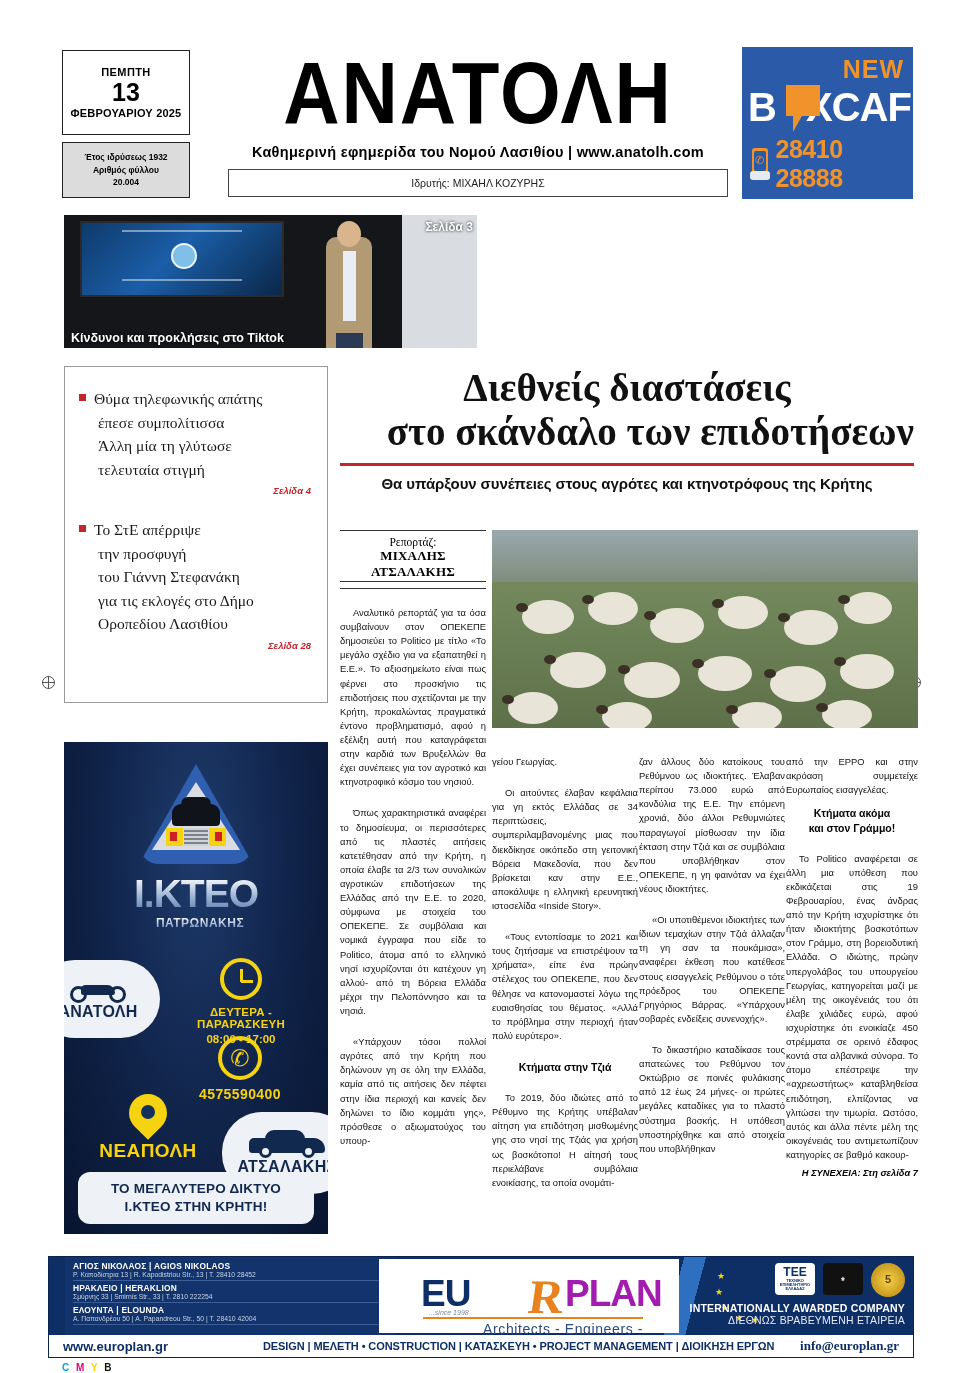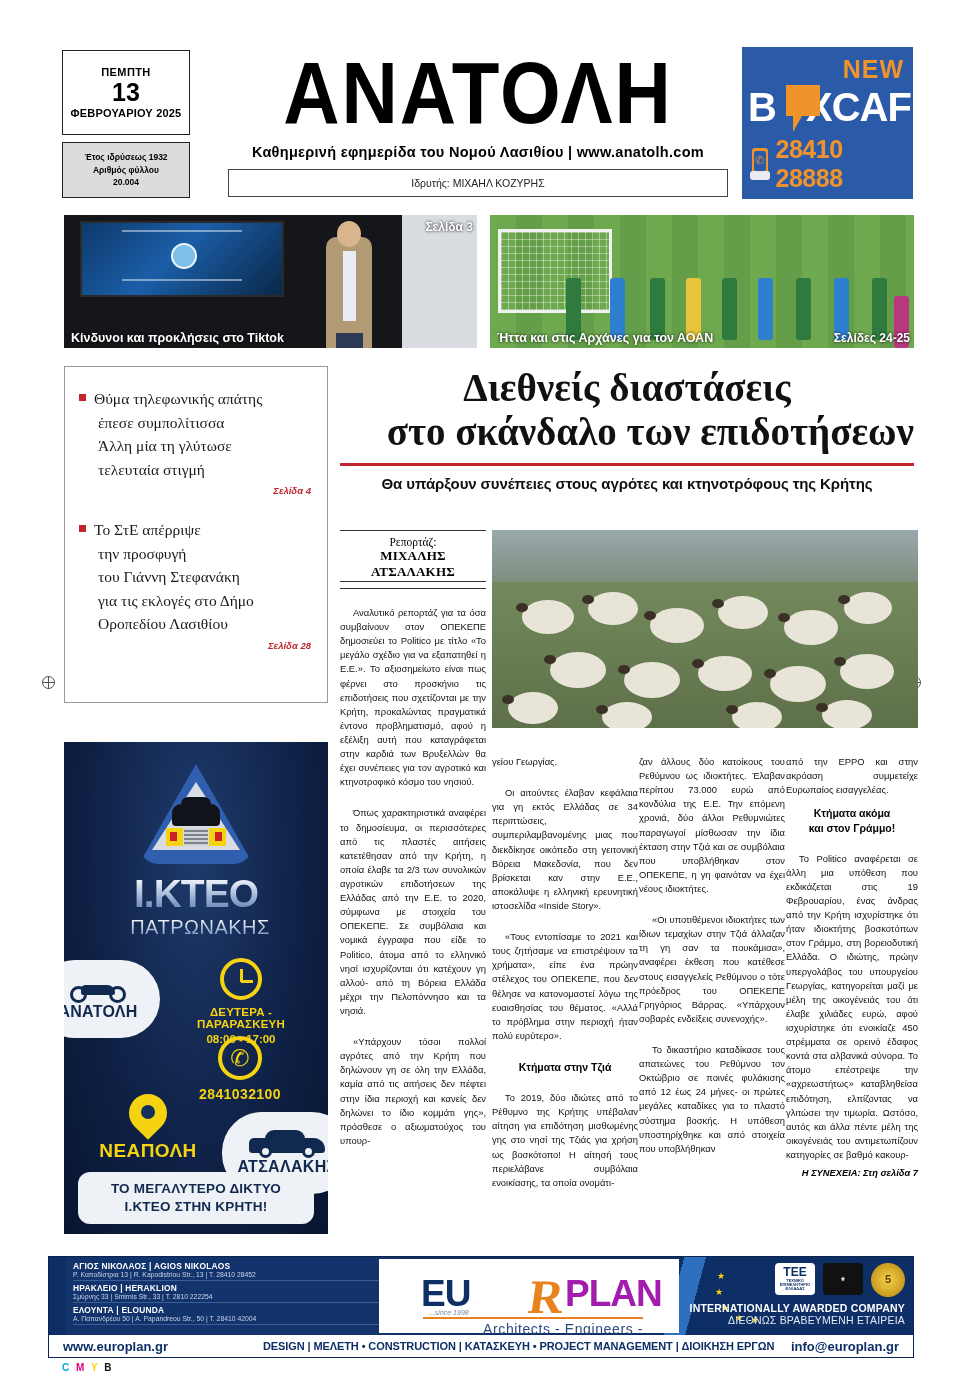"Ήττα και στις Αρχάνες για" div.photo { html: <div> <div></div> <div></div> <div></div> <div></div> <div></div> <div></div> <div></div> <div></div> <div></div> <div></div> <div></div> <div></div> <div>Ήττα και στις Αρχάνες για τον ΑΟΑΝ</div> <div>Σελίδες 24-25</div> </div> -> none }
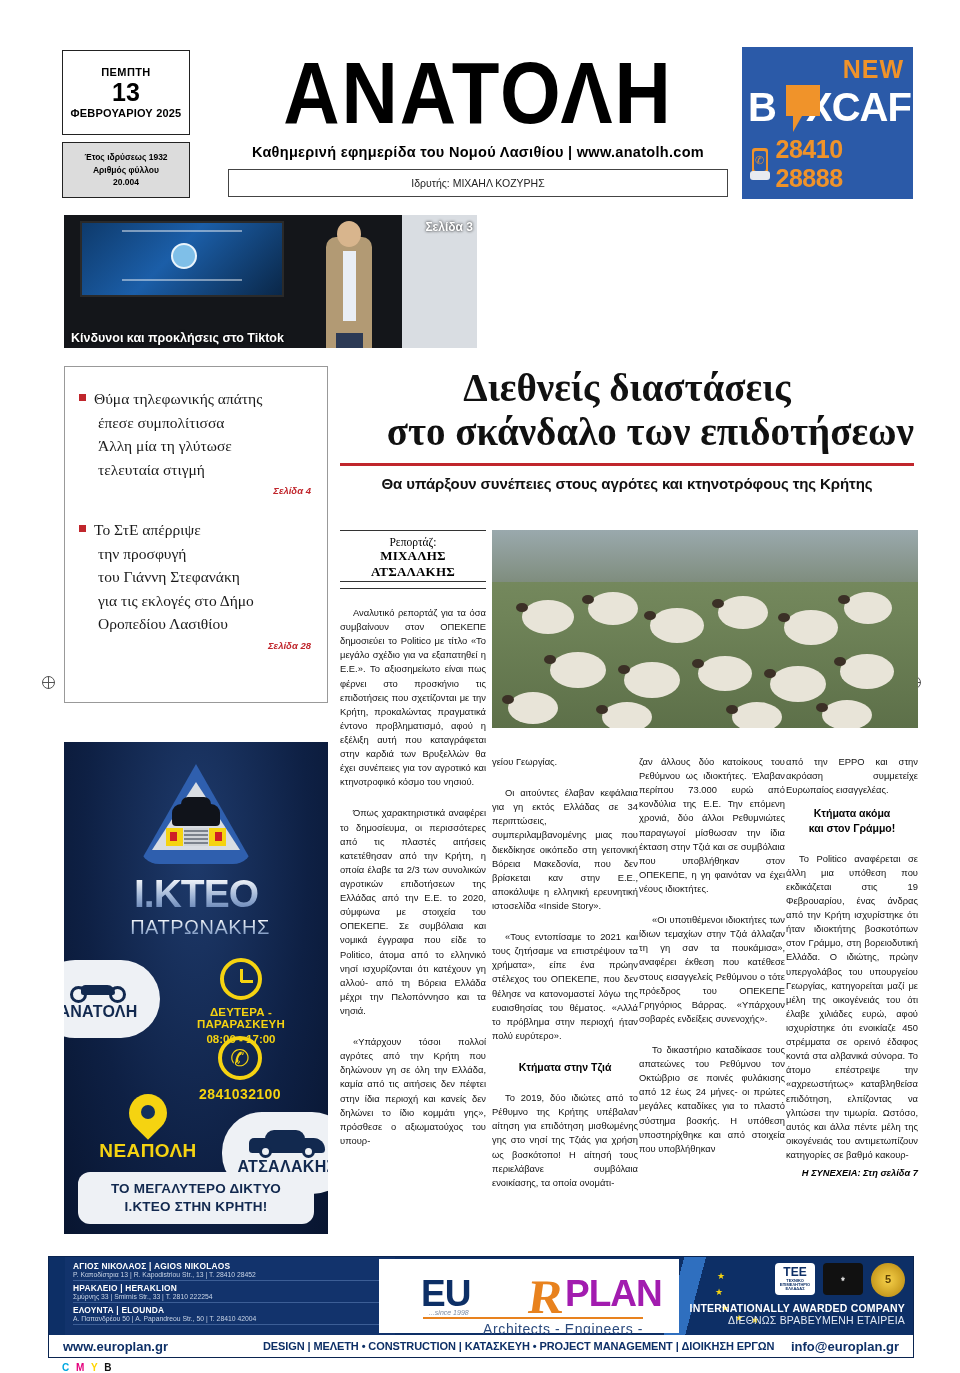"ΠΑΤΡΩΝΑΚΗΣ" .kteo-sub { font-size: 20px -> 12px; font-weight: normal -> bold }
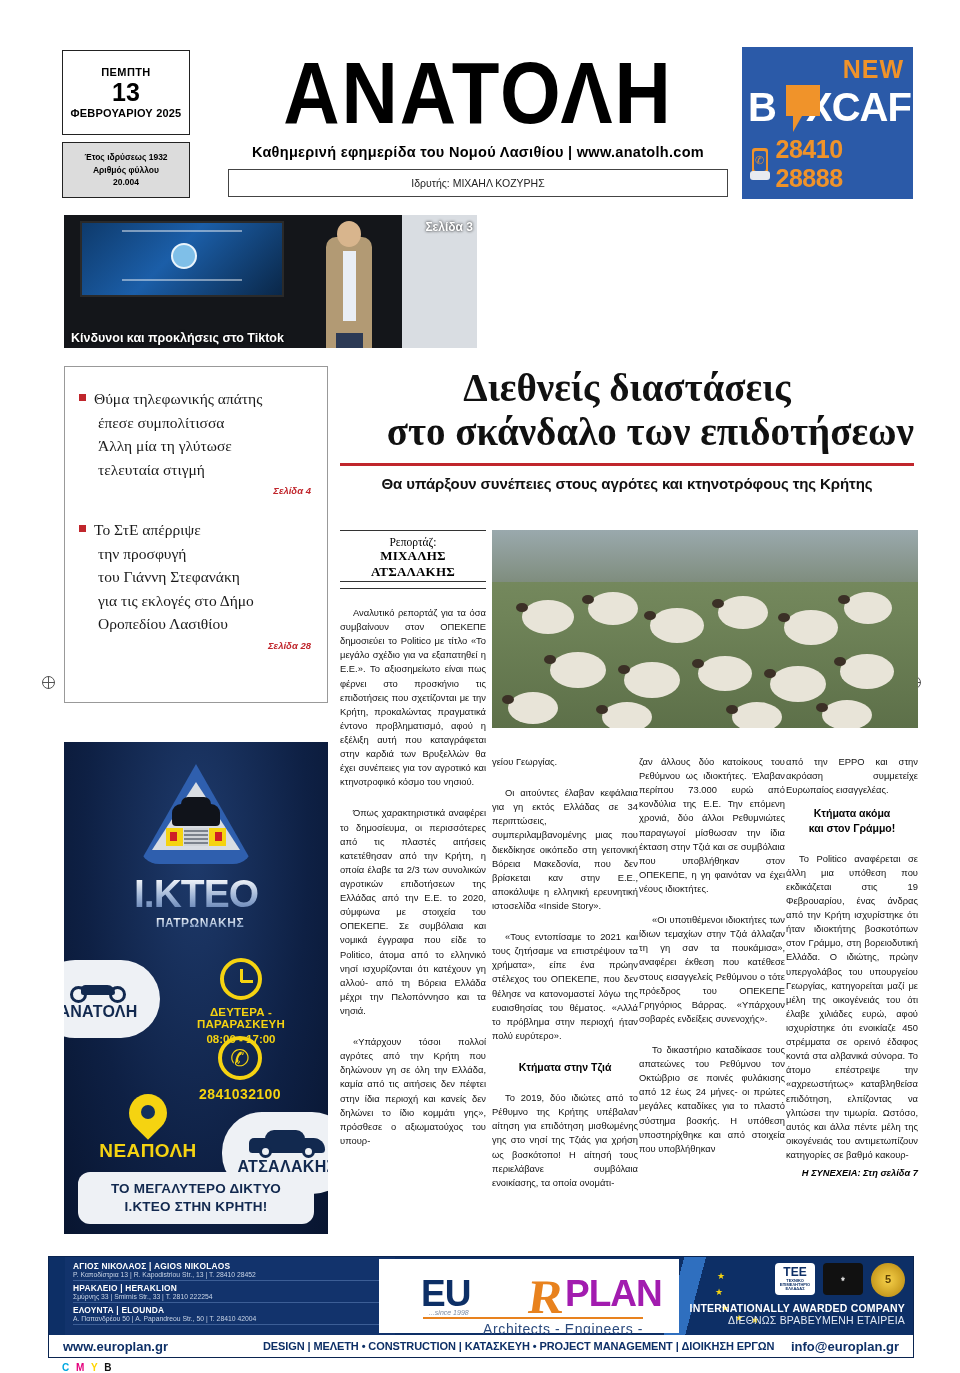"2841032100" div.n { text: 2841032100 -> 4575590400 }
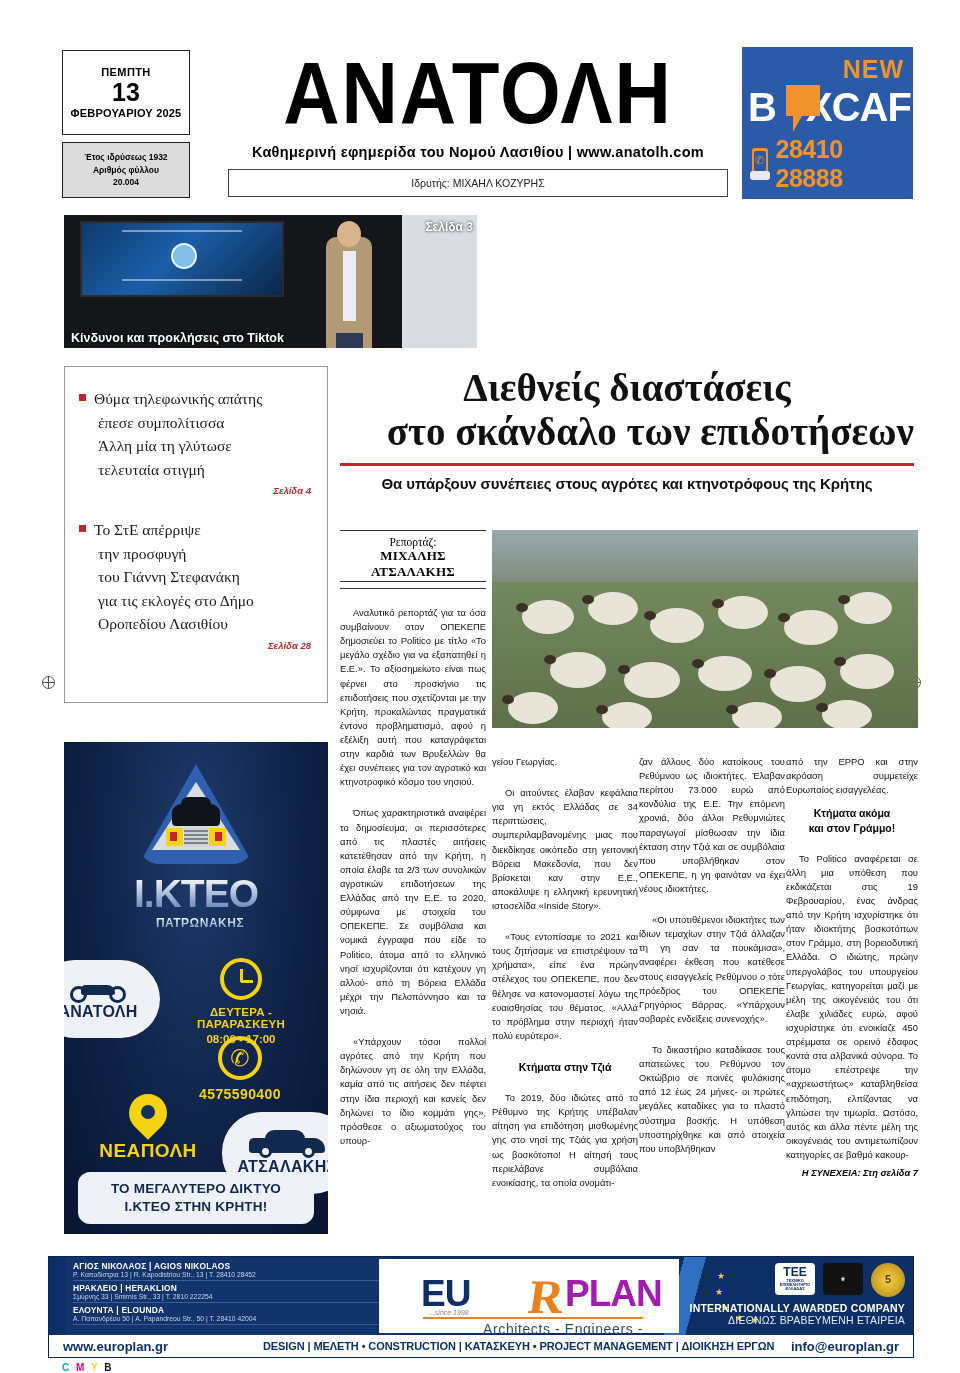"info@europlan.gr" .ep-mail { font-family: none -> Liberation Serif, serif }
